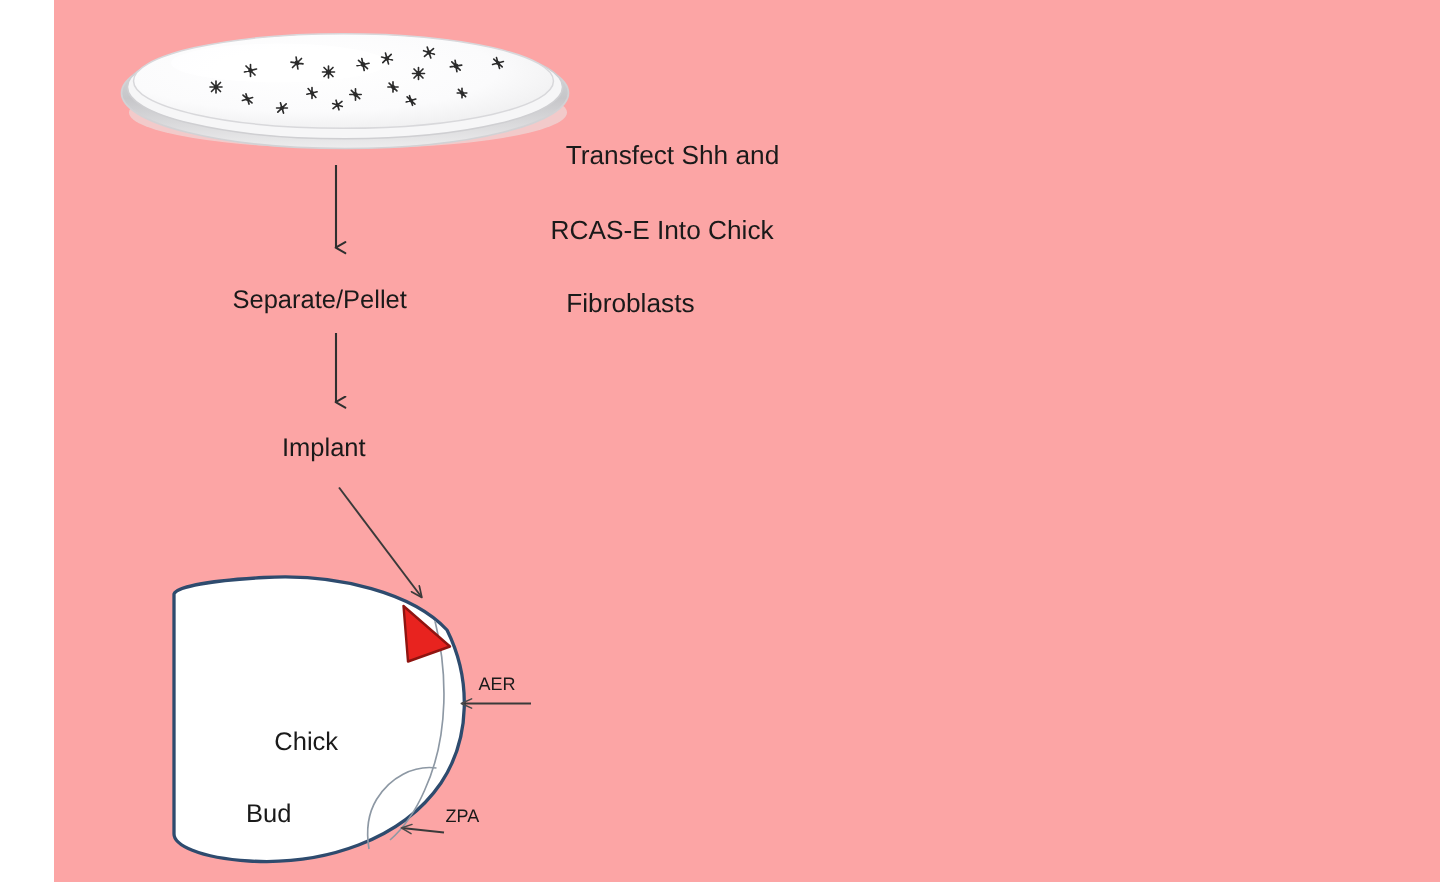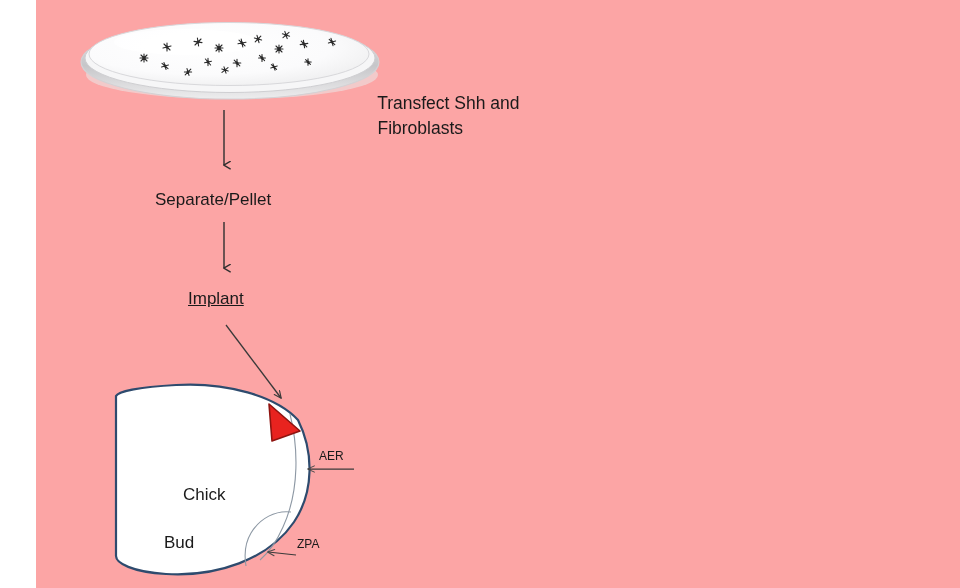"RCAS-E Into Chick" span.ln2 { html: none -> <span>RCAS-E Into Chick</span> }
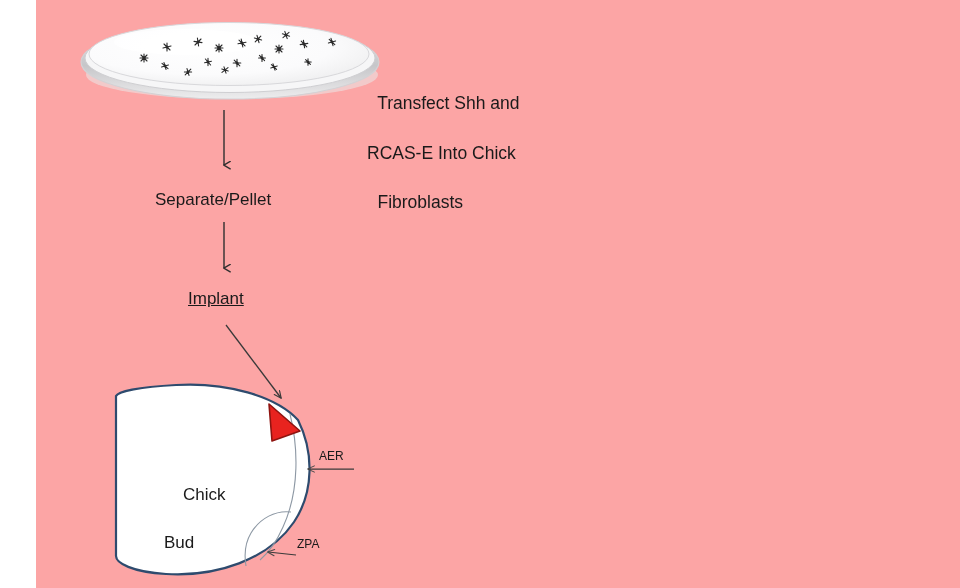"Implant" #label-implant { text-decoration: underline -> none }
